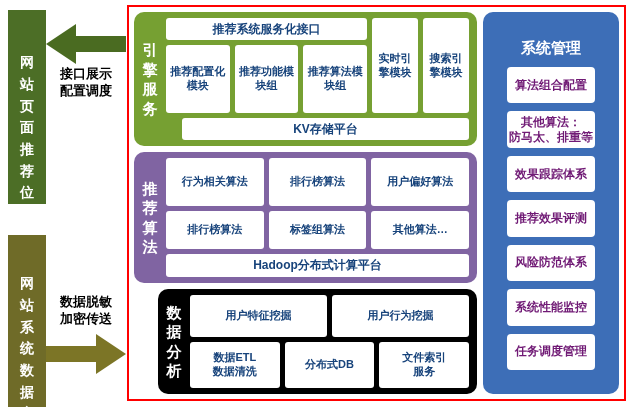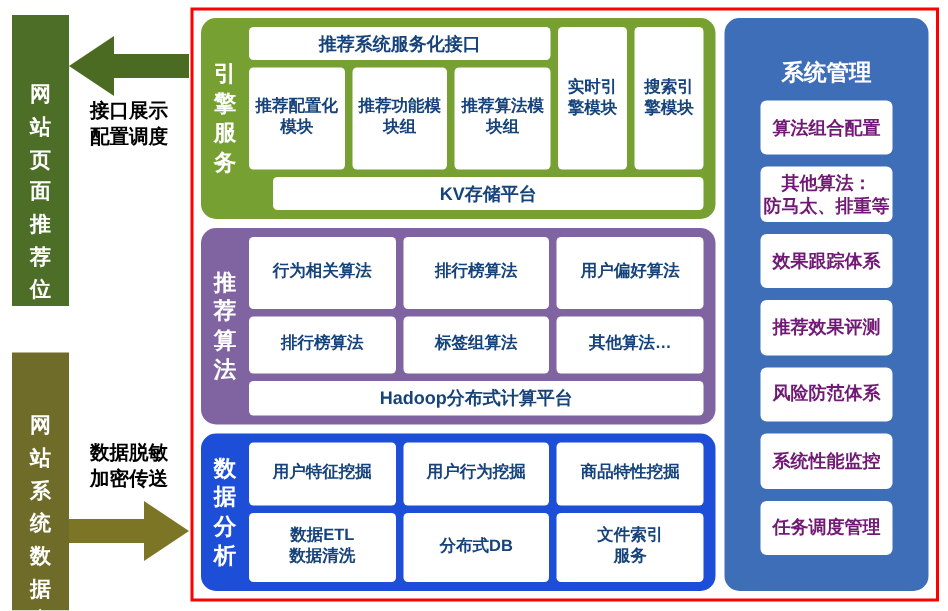"数据分析" .layer-data { background: #1d4ed8 -> #000000; margin-left: none -> 24px }
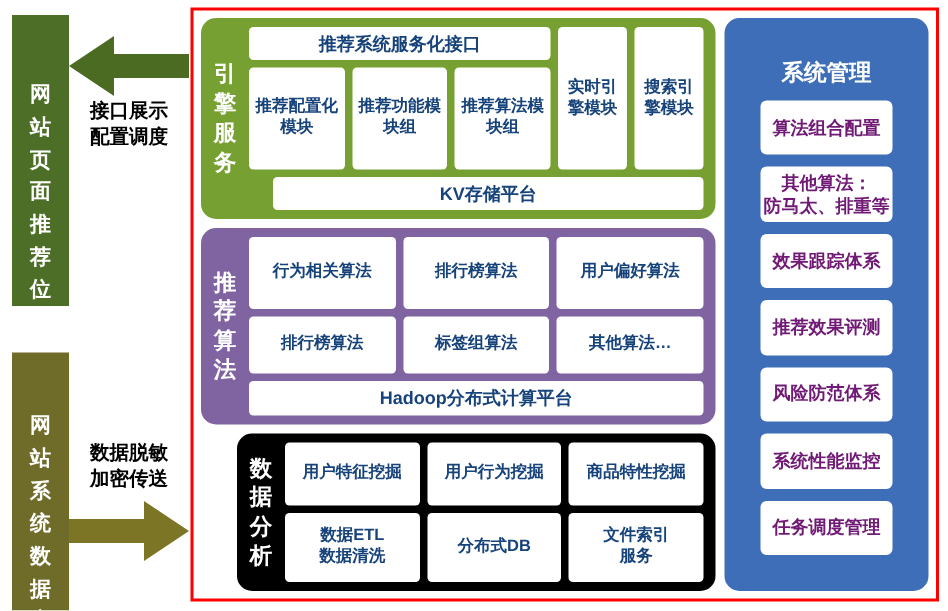"商品特性挖掘" div.box { html: <div>商品特性挖掘</div> -> none }
